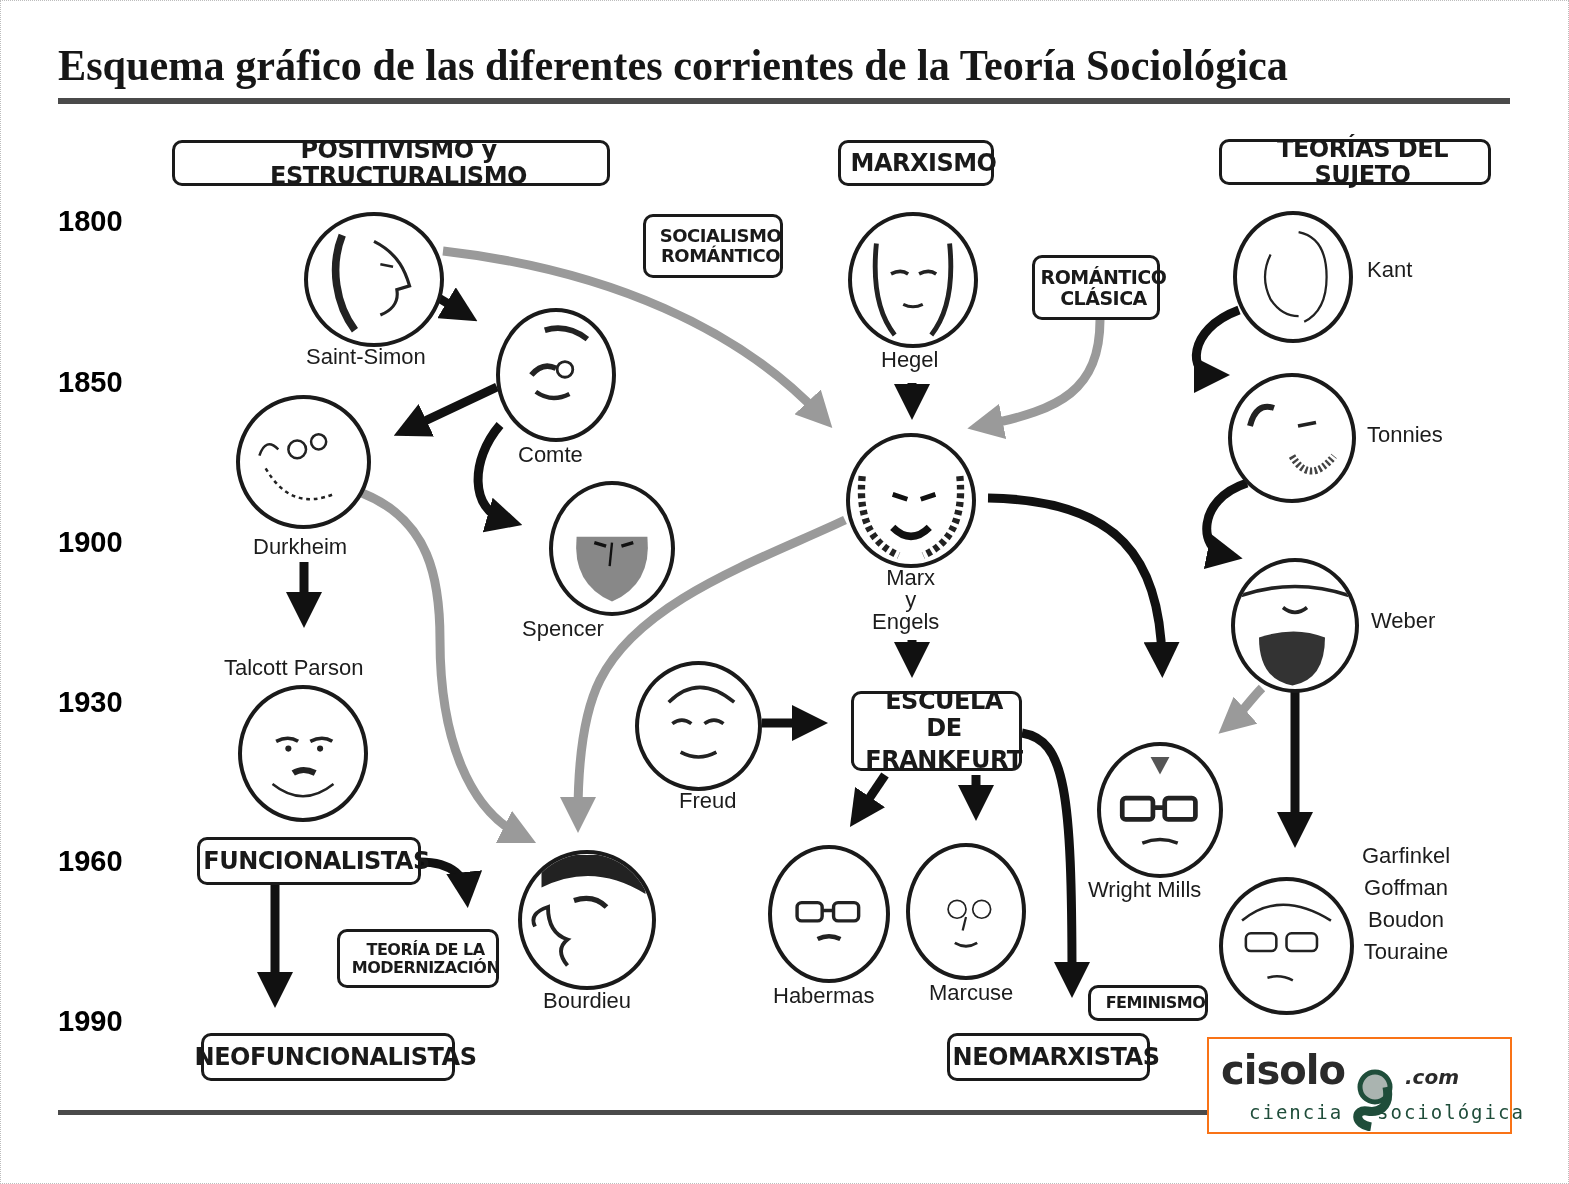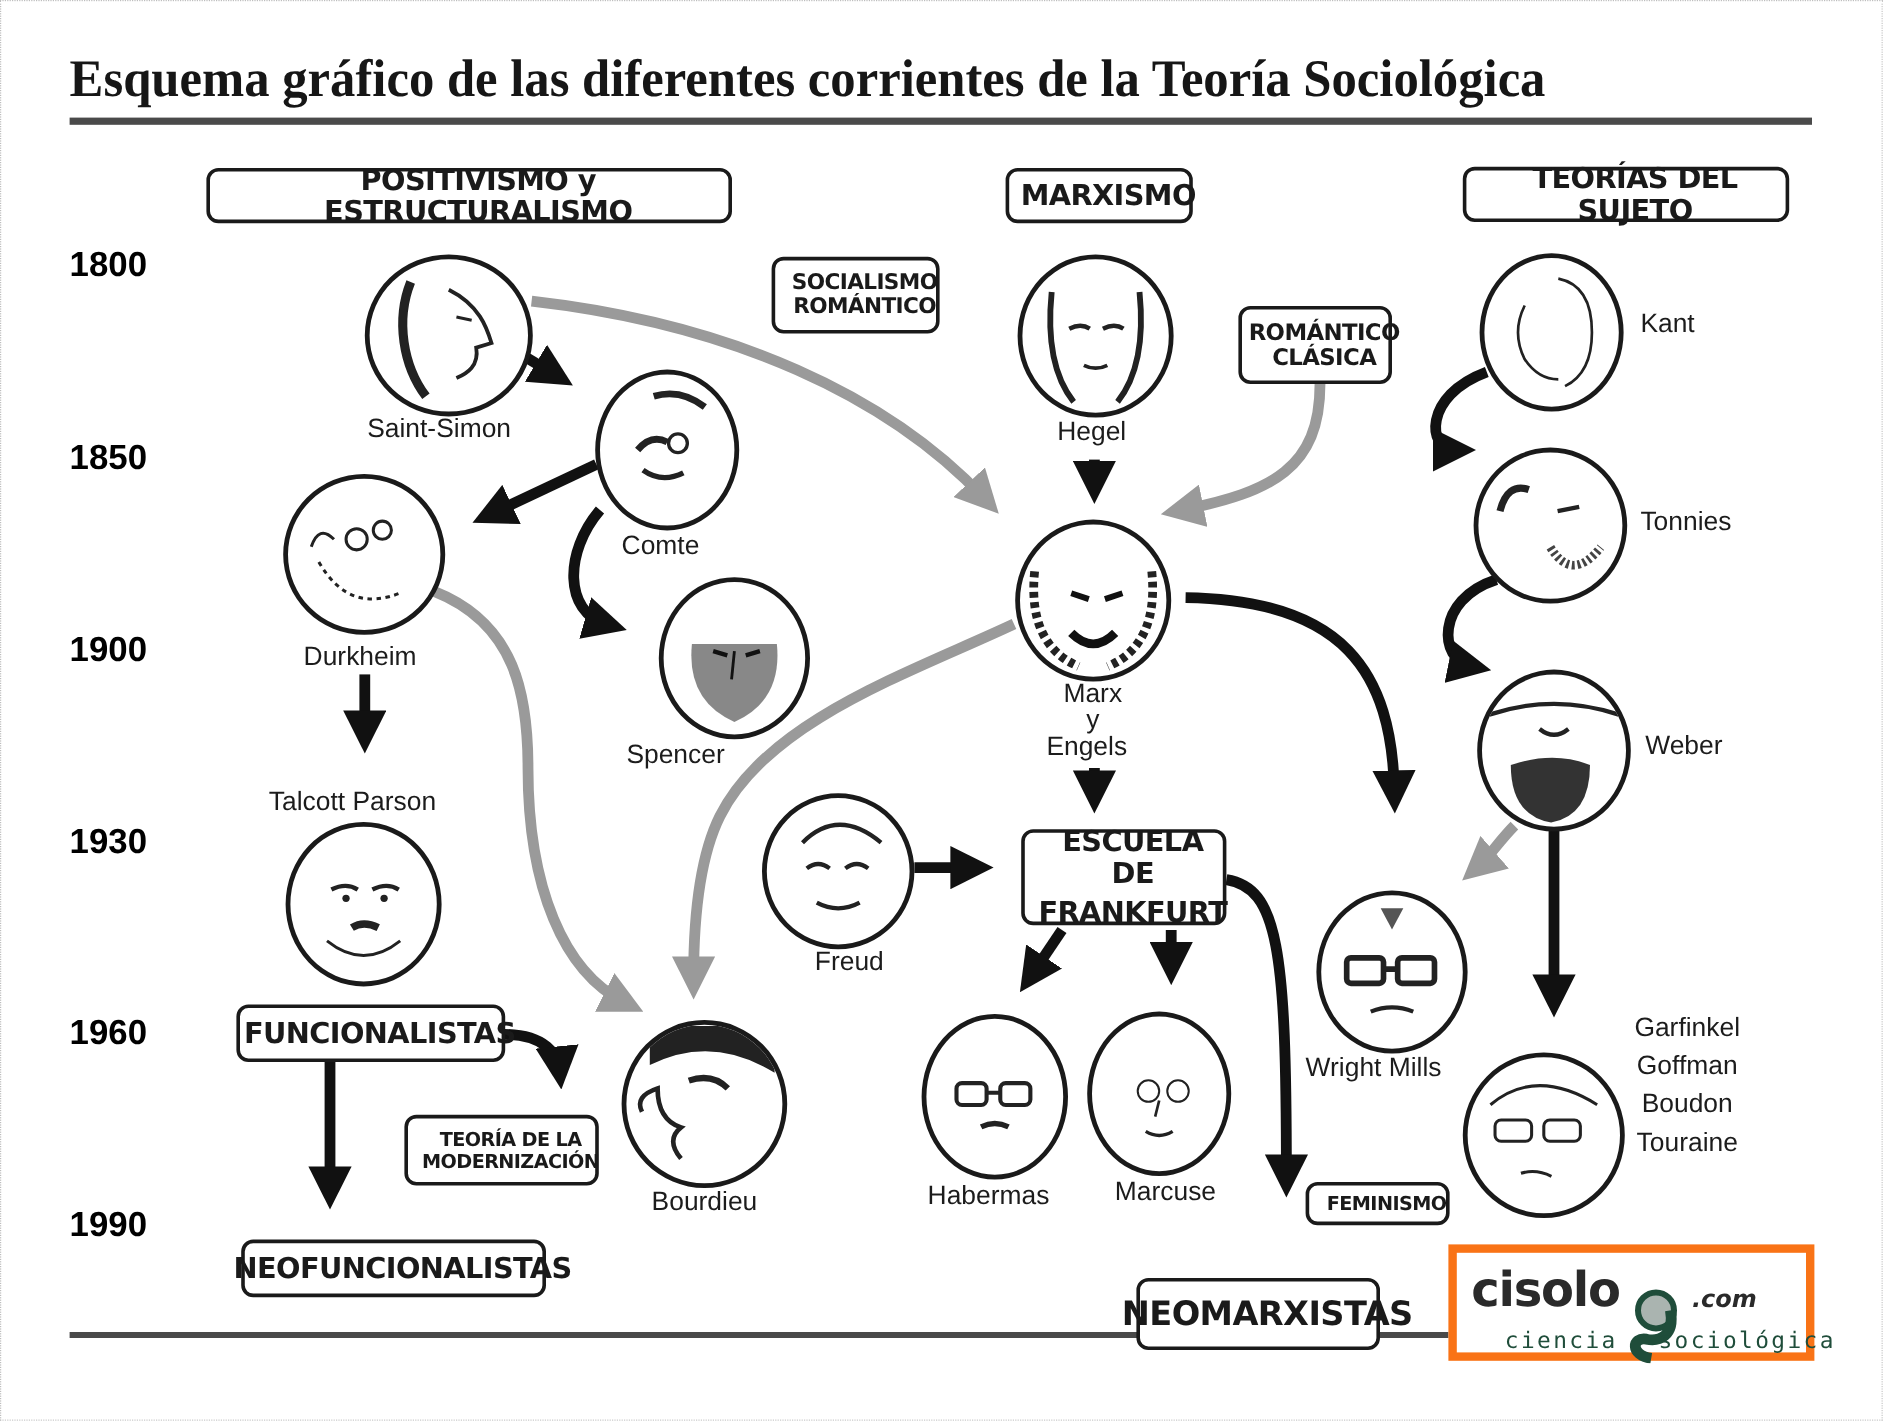"NEOMARXISTAS" div.box { font-size: 28px -> 24px; height: 60px -> 48px; margin-top: 32px -> none }
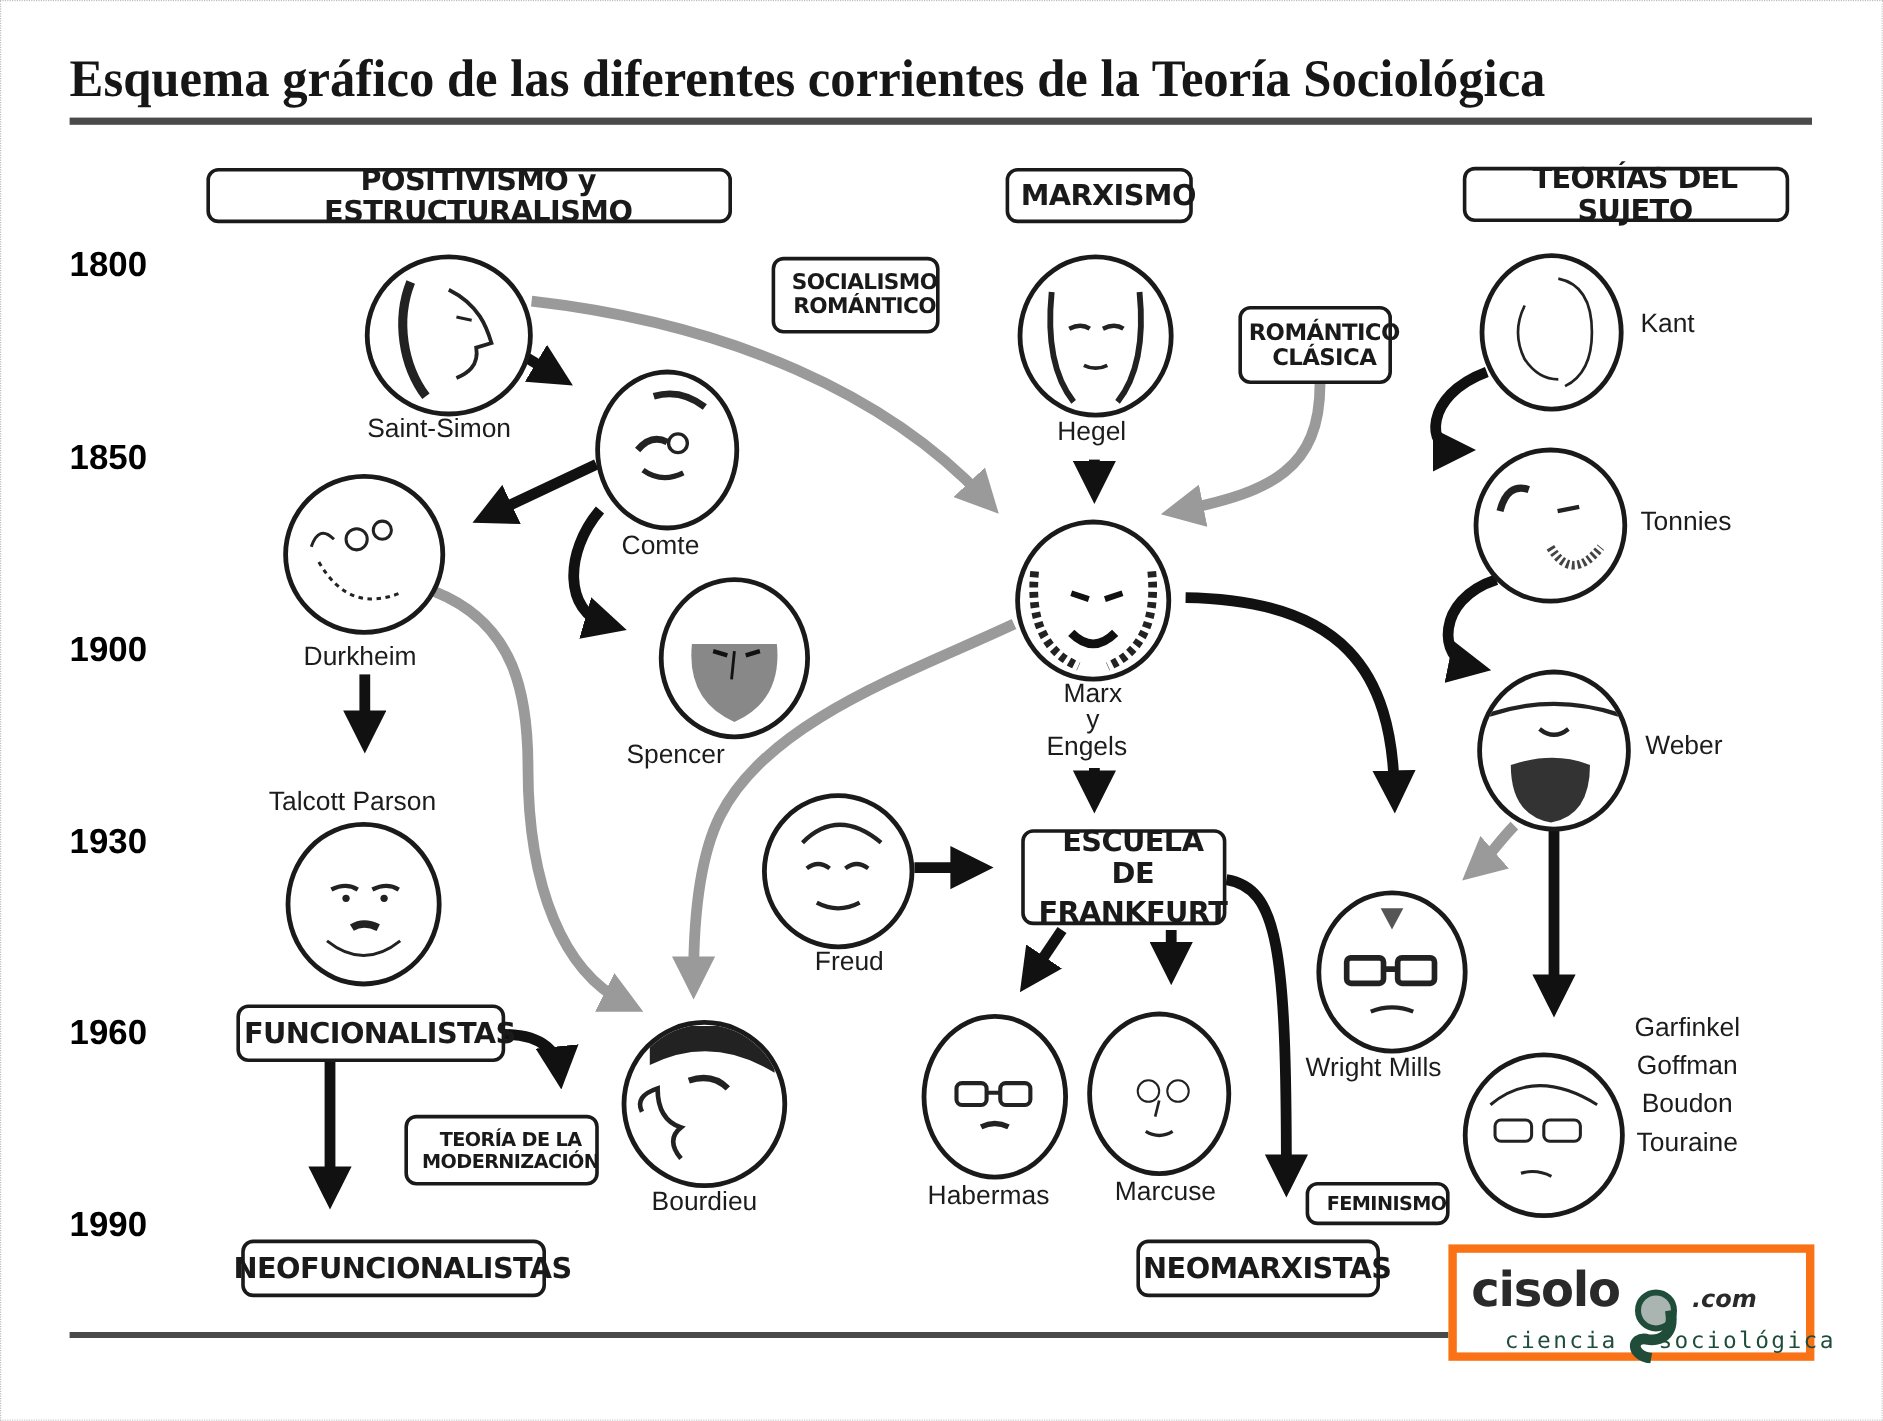"cisolo" .logo { border: 7px solid #f97316 -> 2px solid #f97316 }
